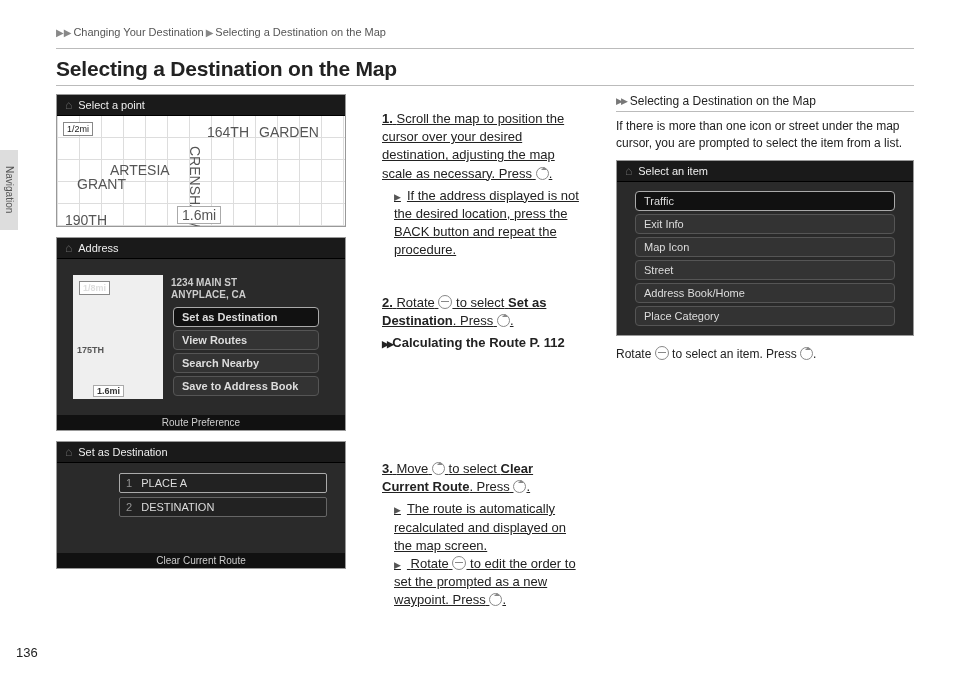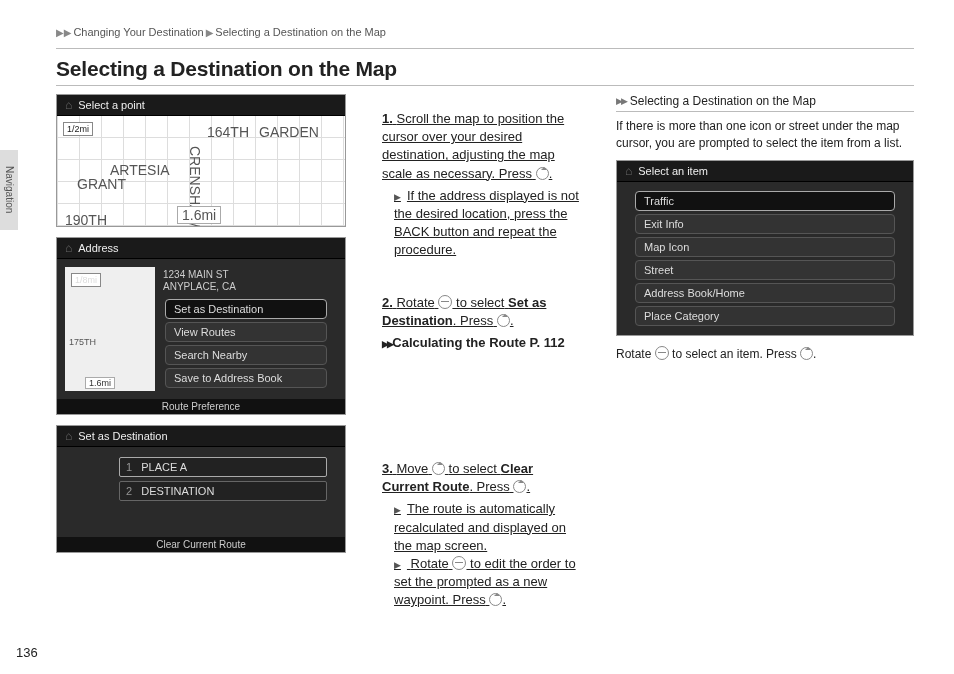"1/8mi" div.body { font-weight: none -> bold; padding: 8px -> 16px }
